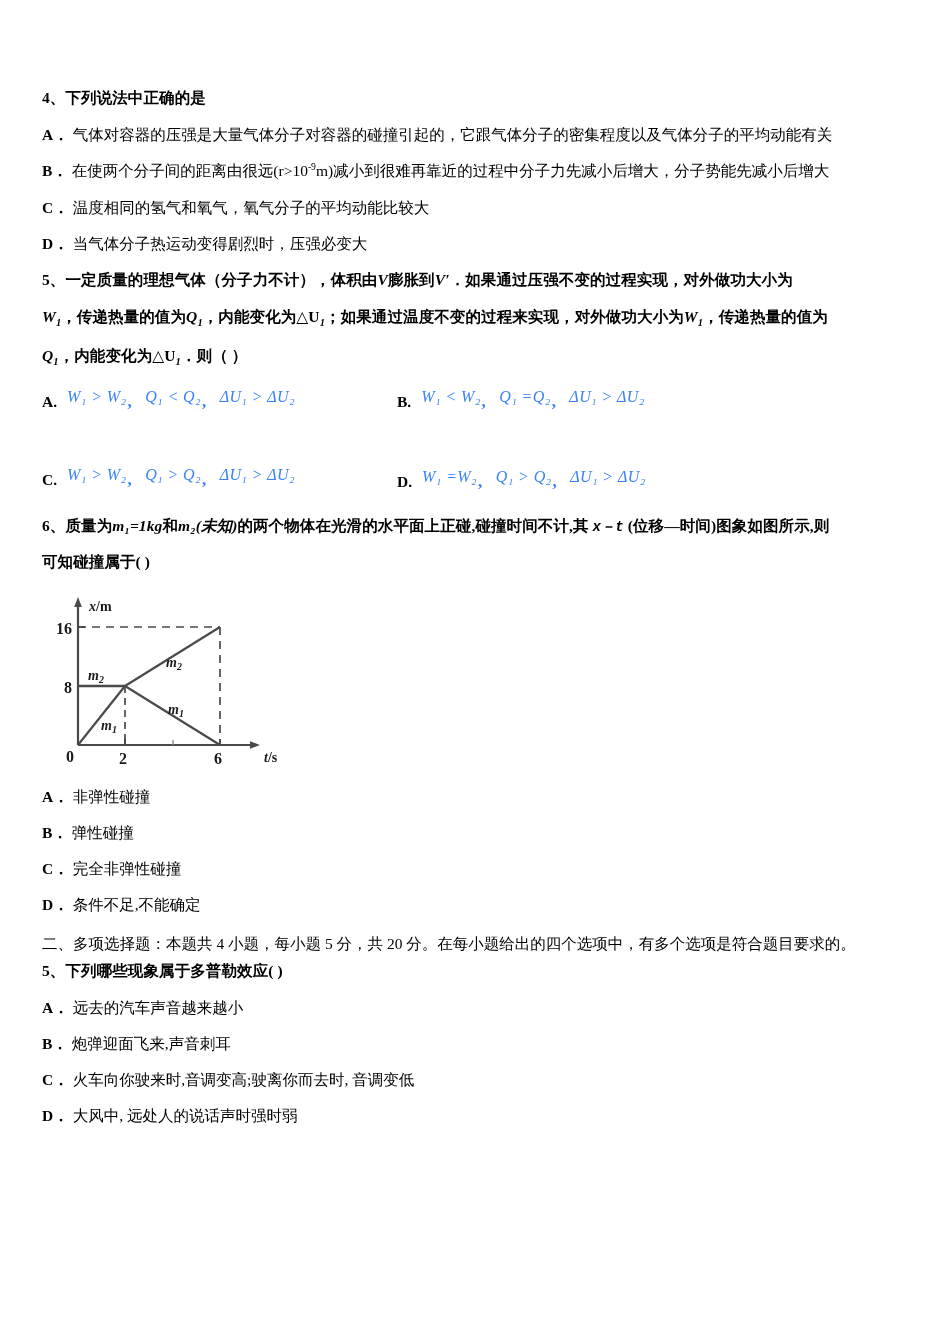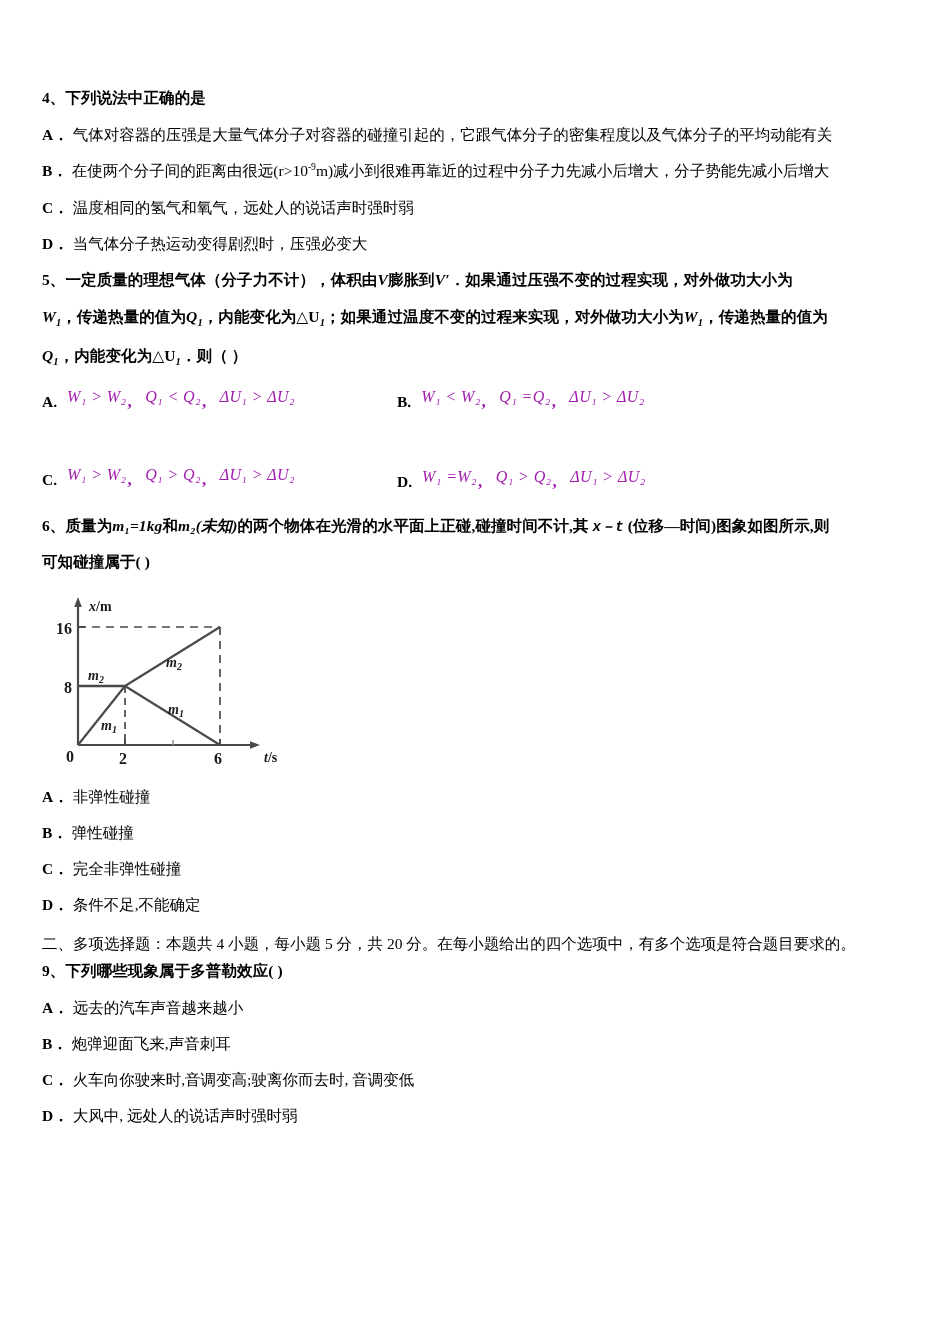"温度相同的氢气和氧气，远处人的说话声时强时弱" span { text: 远处人的说话声时强时弱 -> 氧气分子的平均动能比较大 }
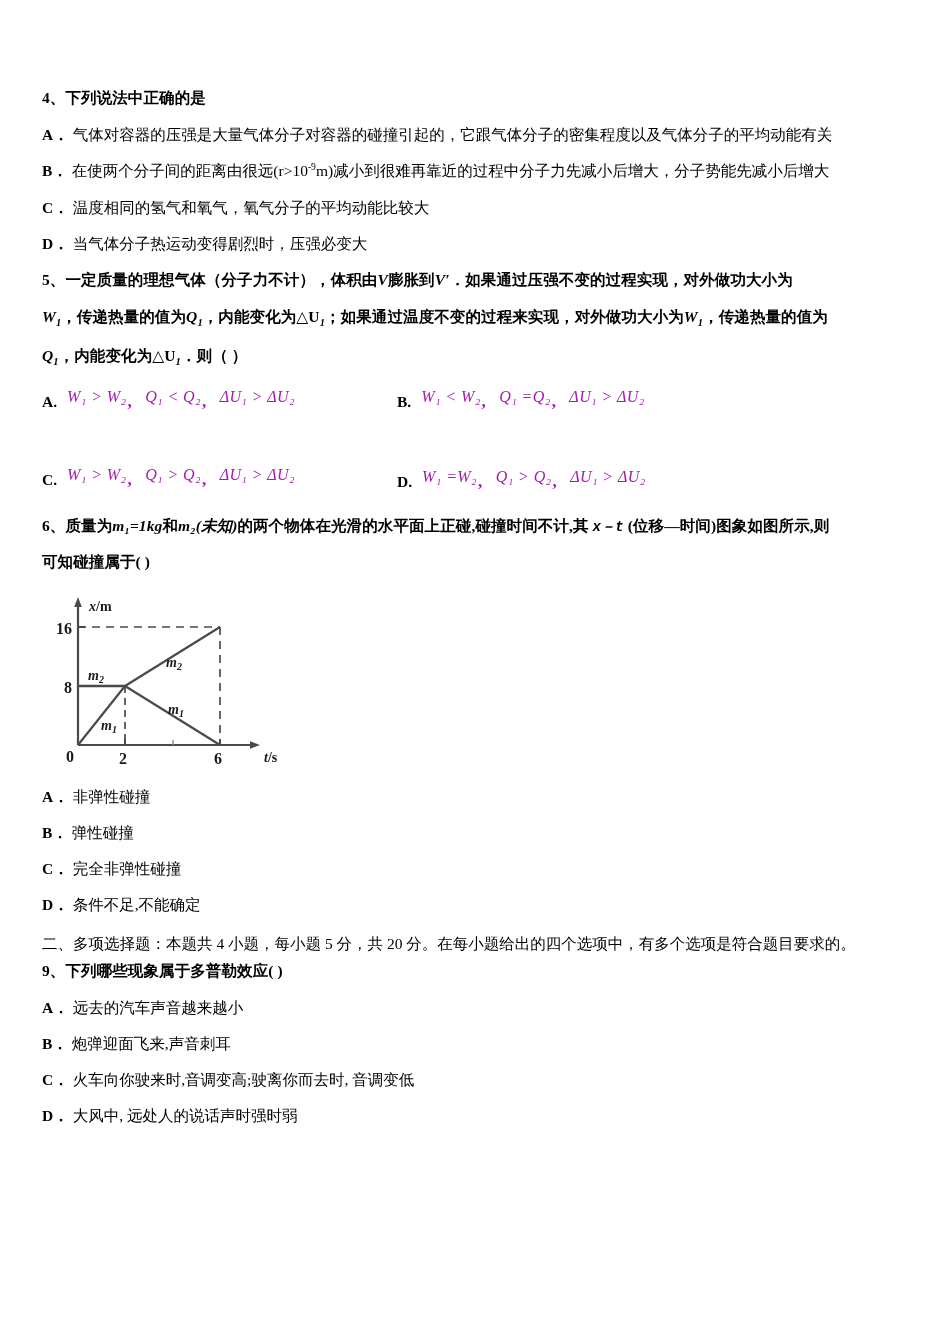"W₁ > W₂, Q₁ <" .formula { color: #a21caf -> #3b82f6 }
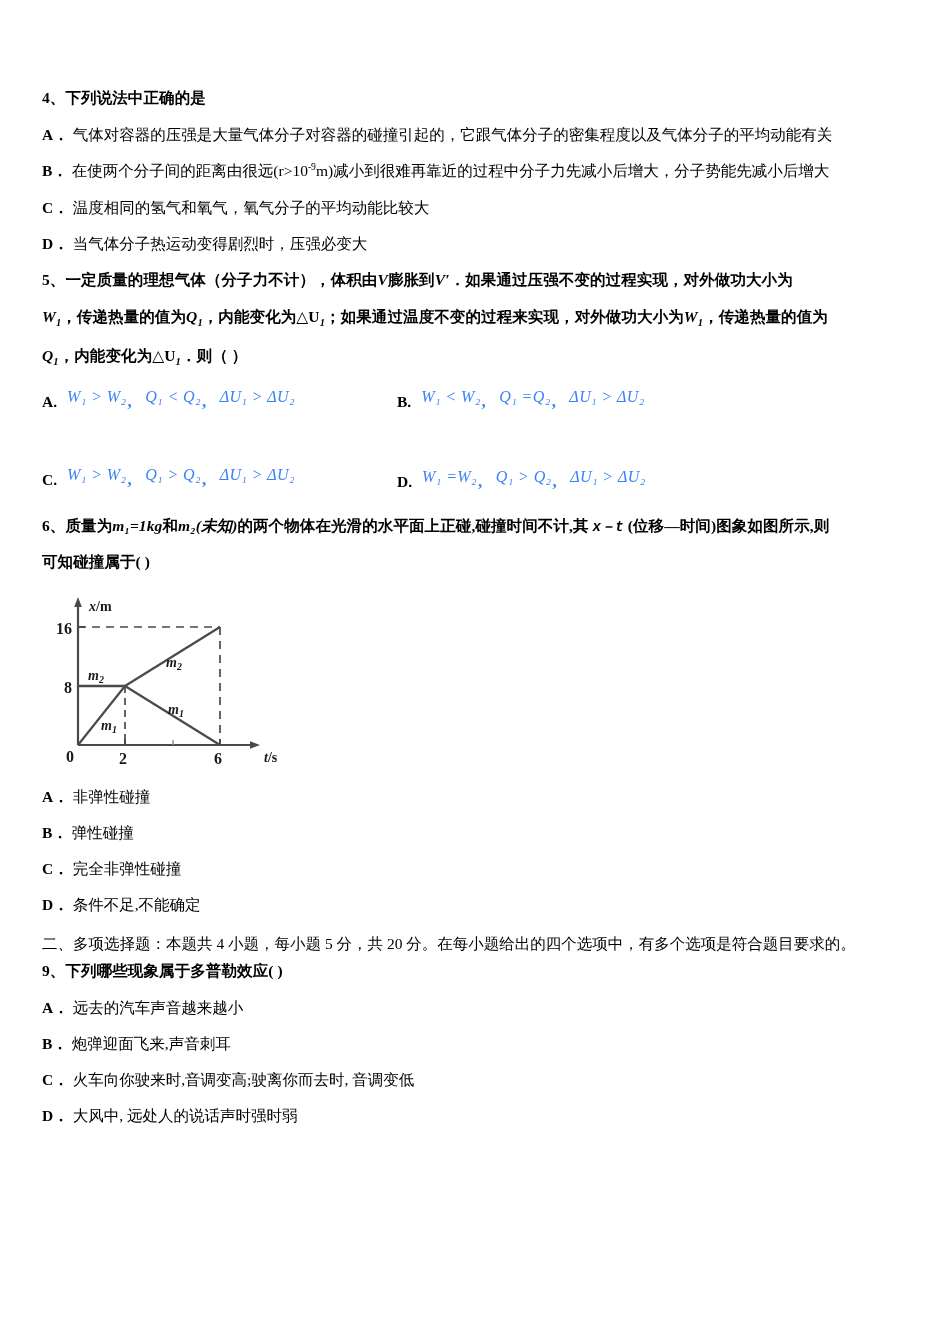"9、下列哪些现象属于多普勒效应( )" p.q-stem { text: 9 -> 5 }
